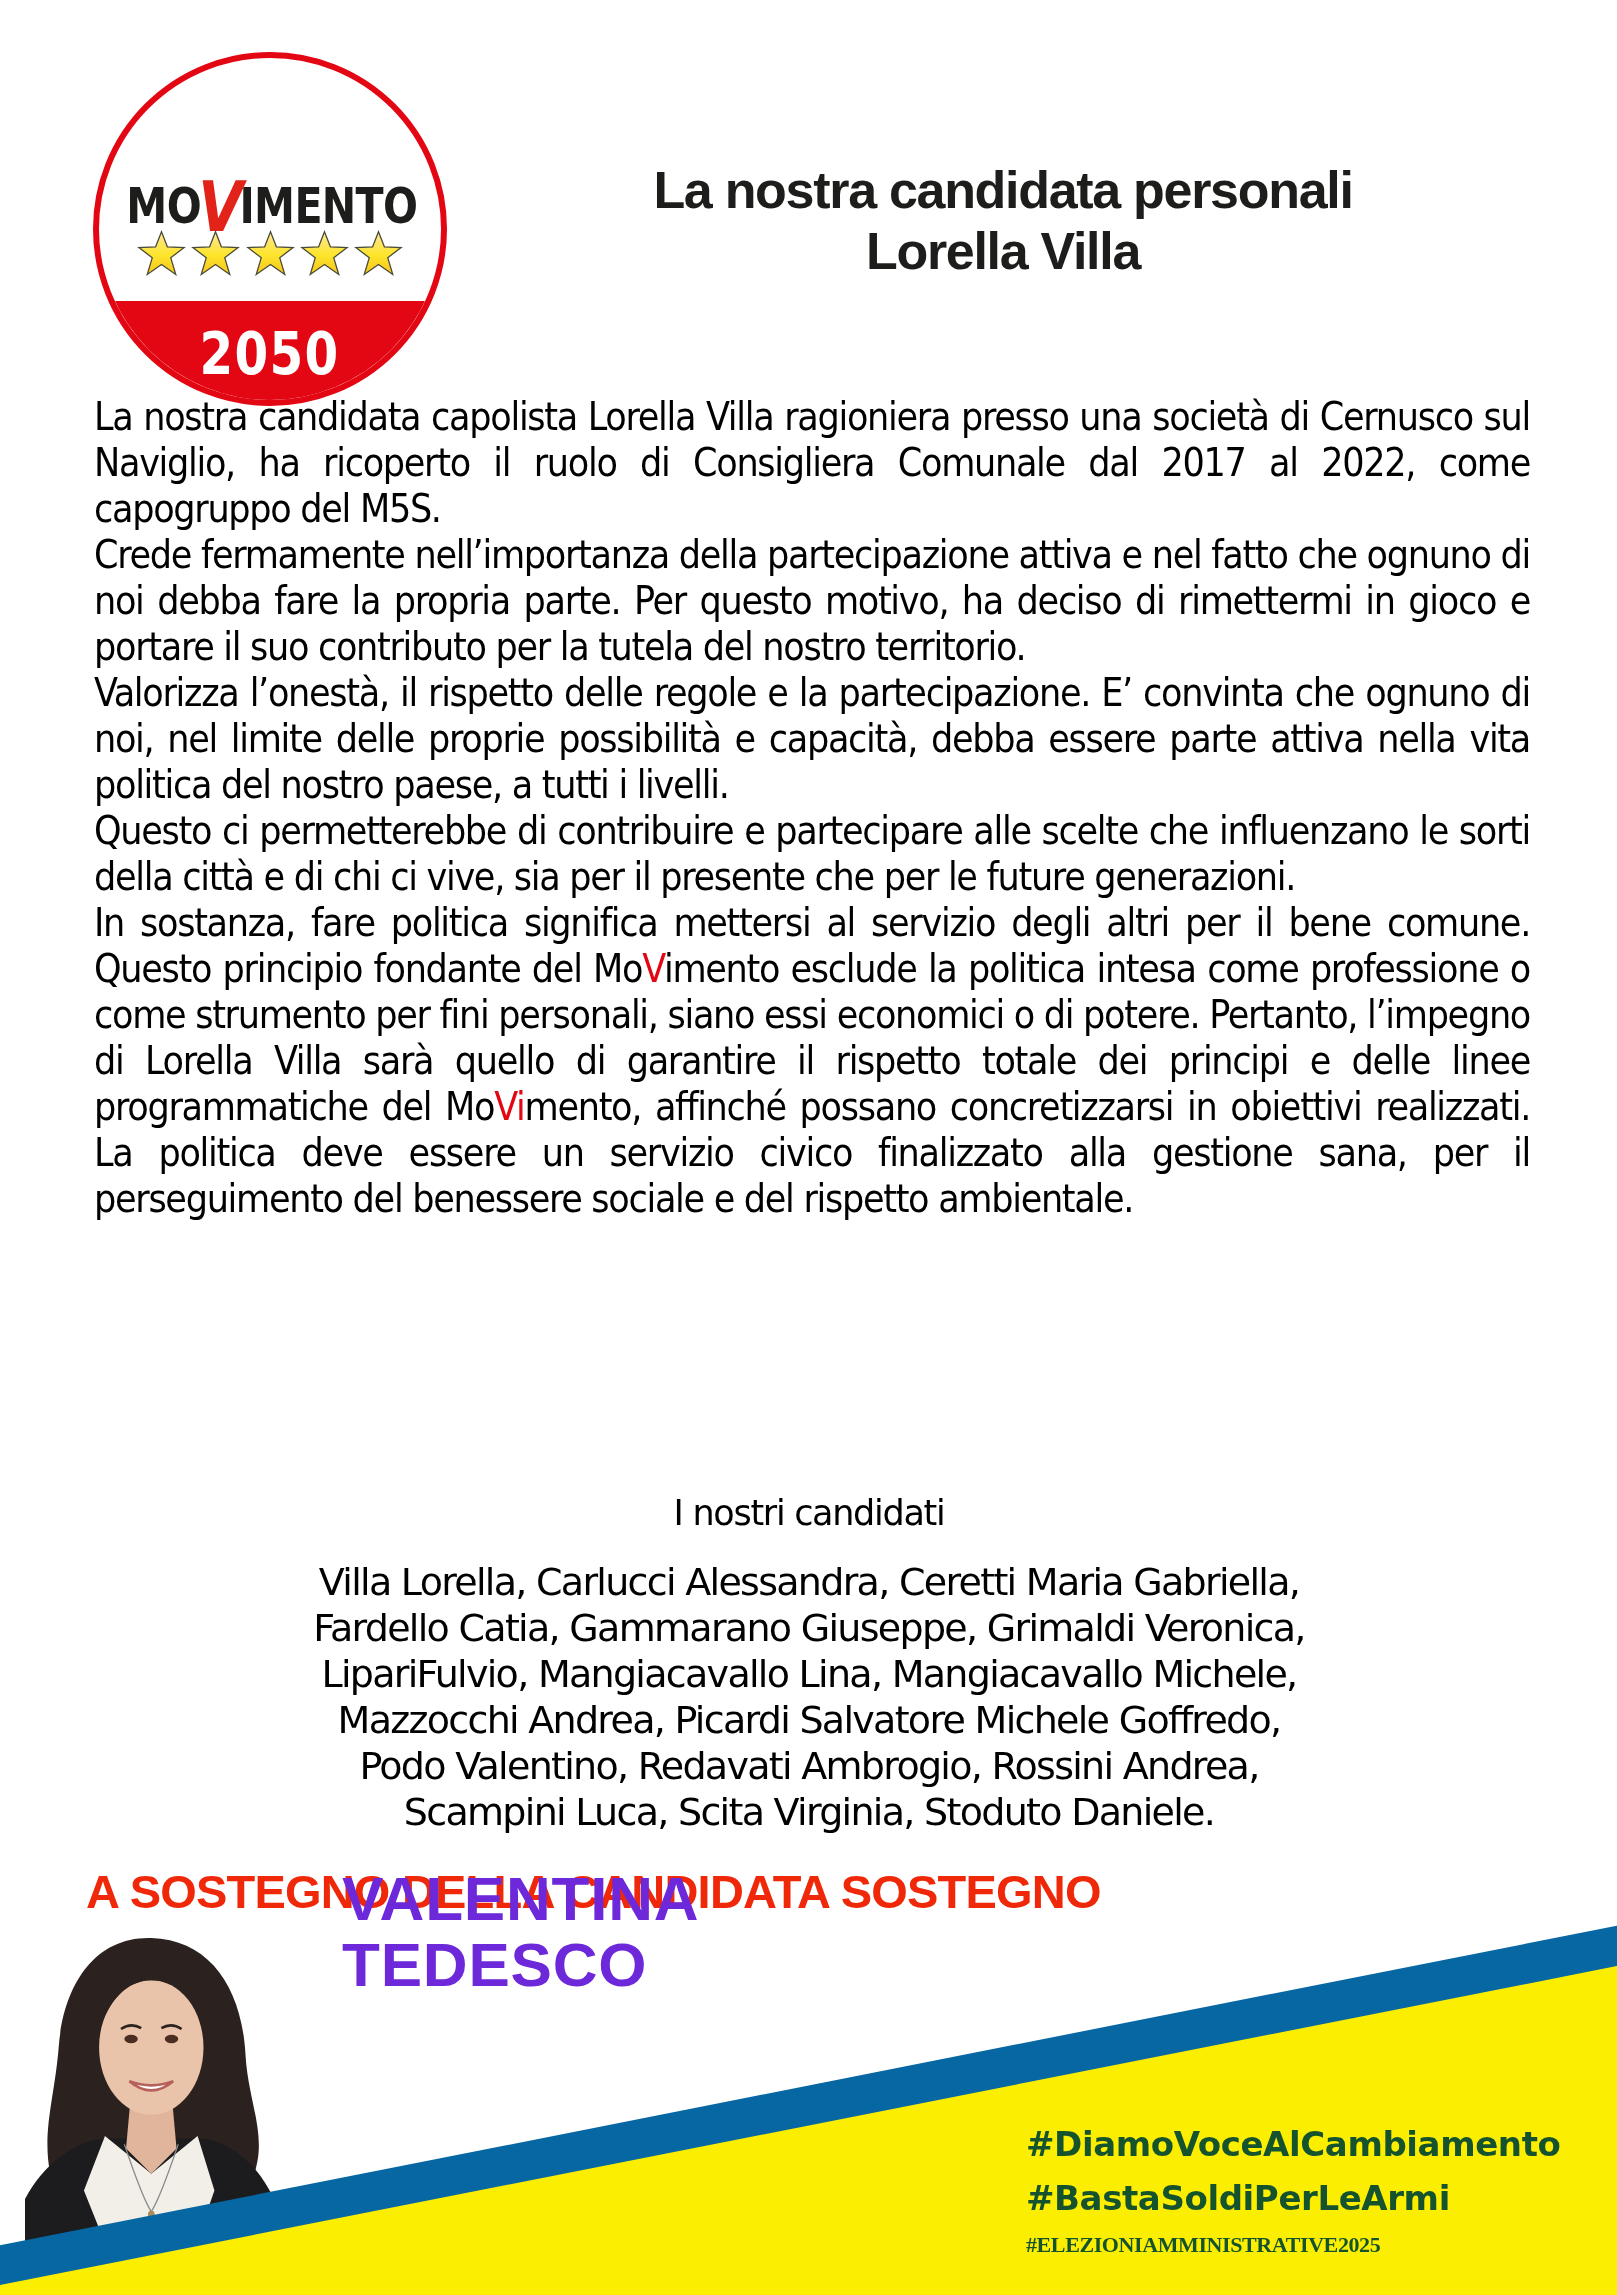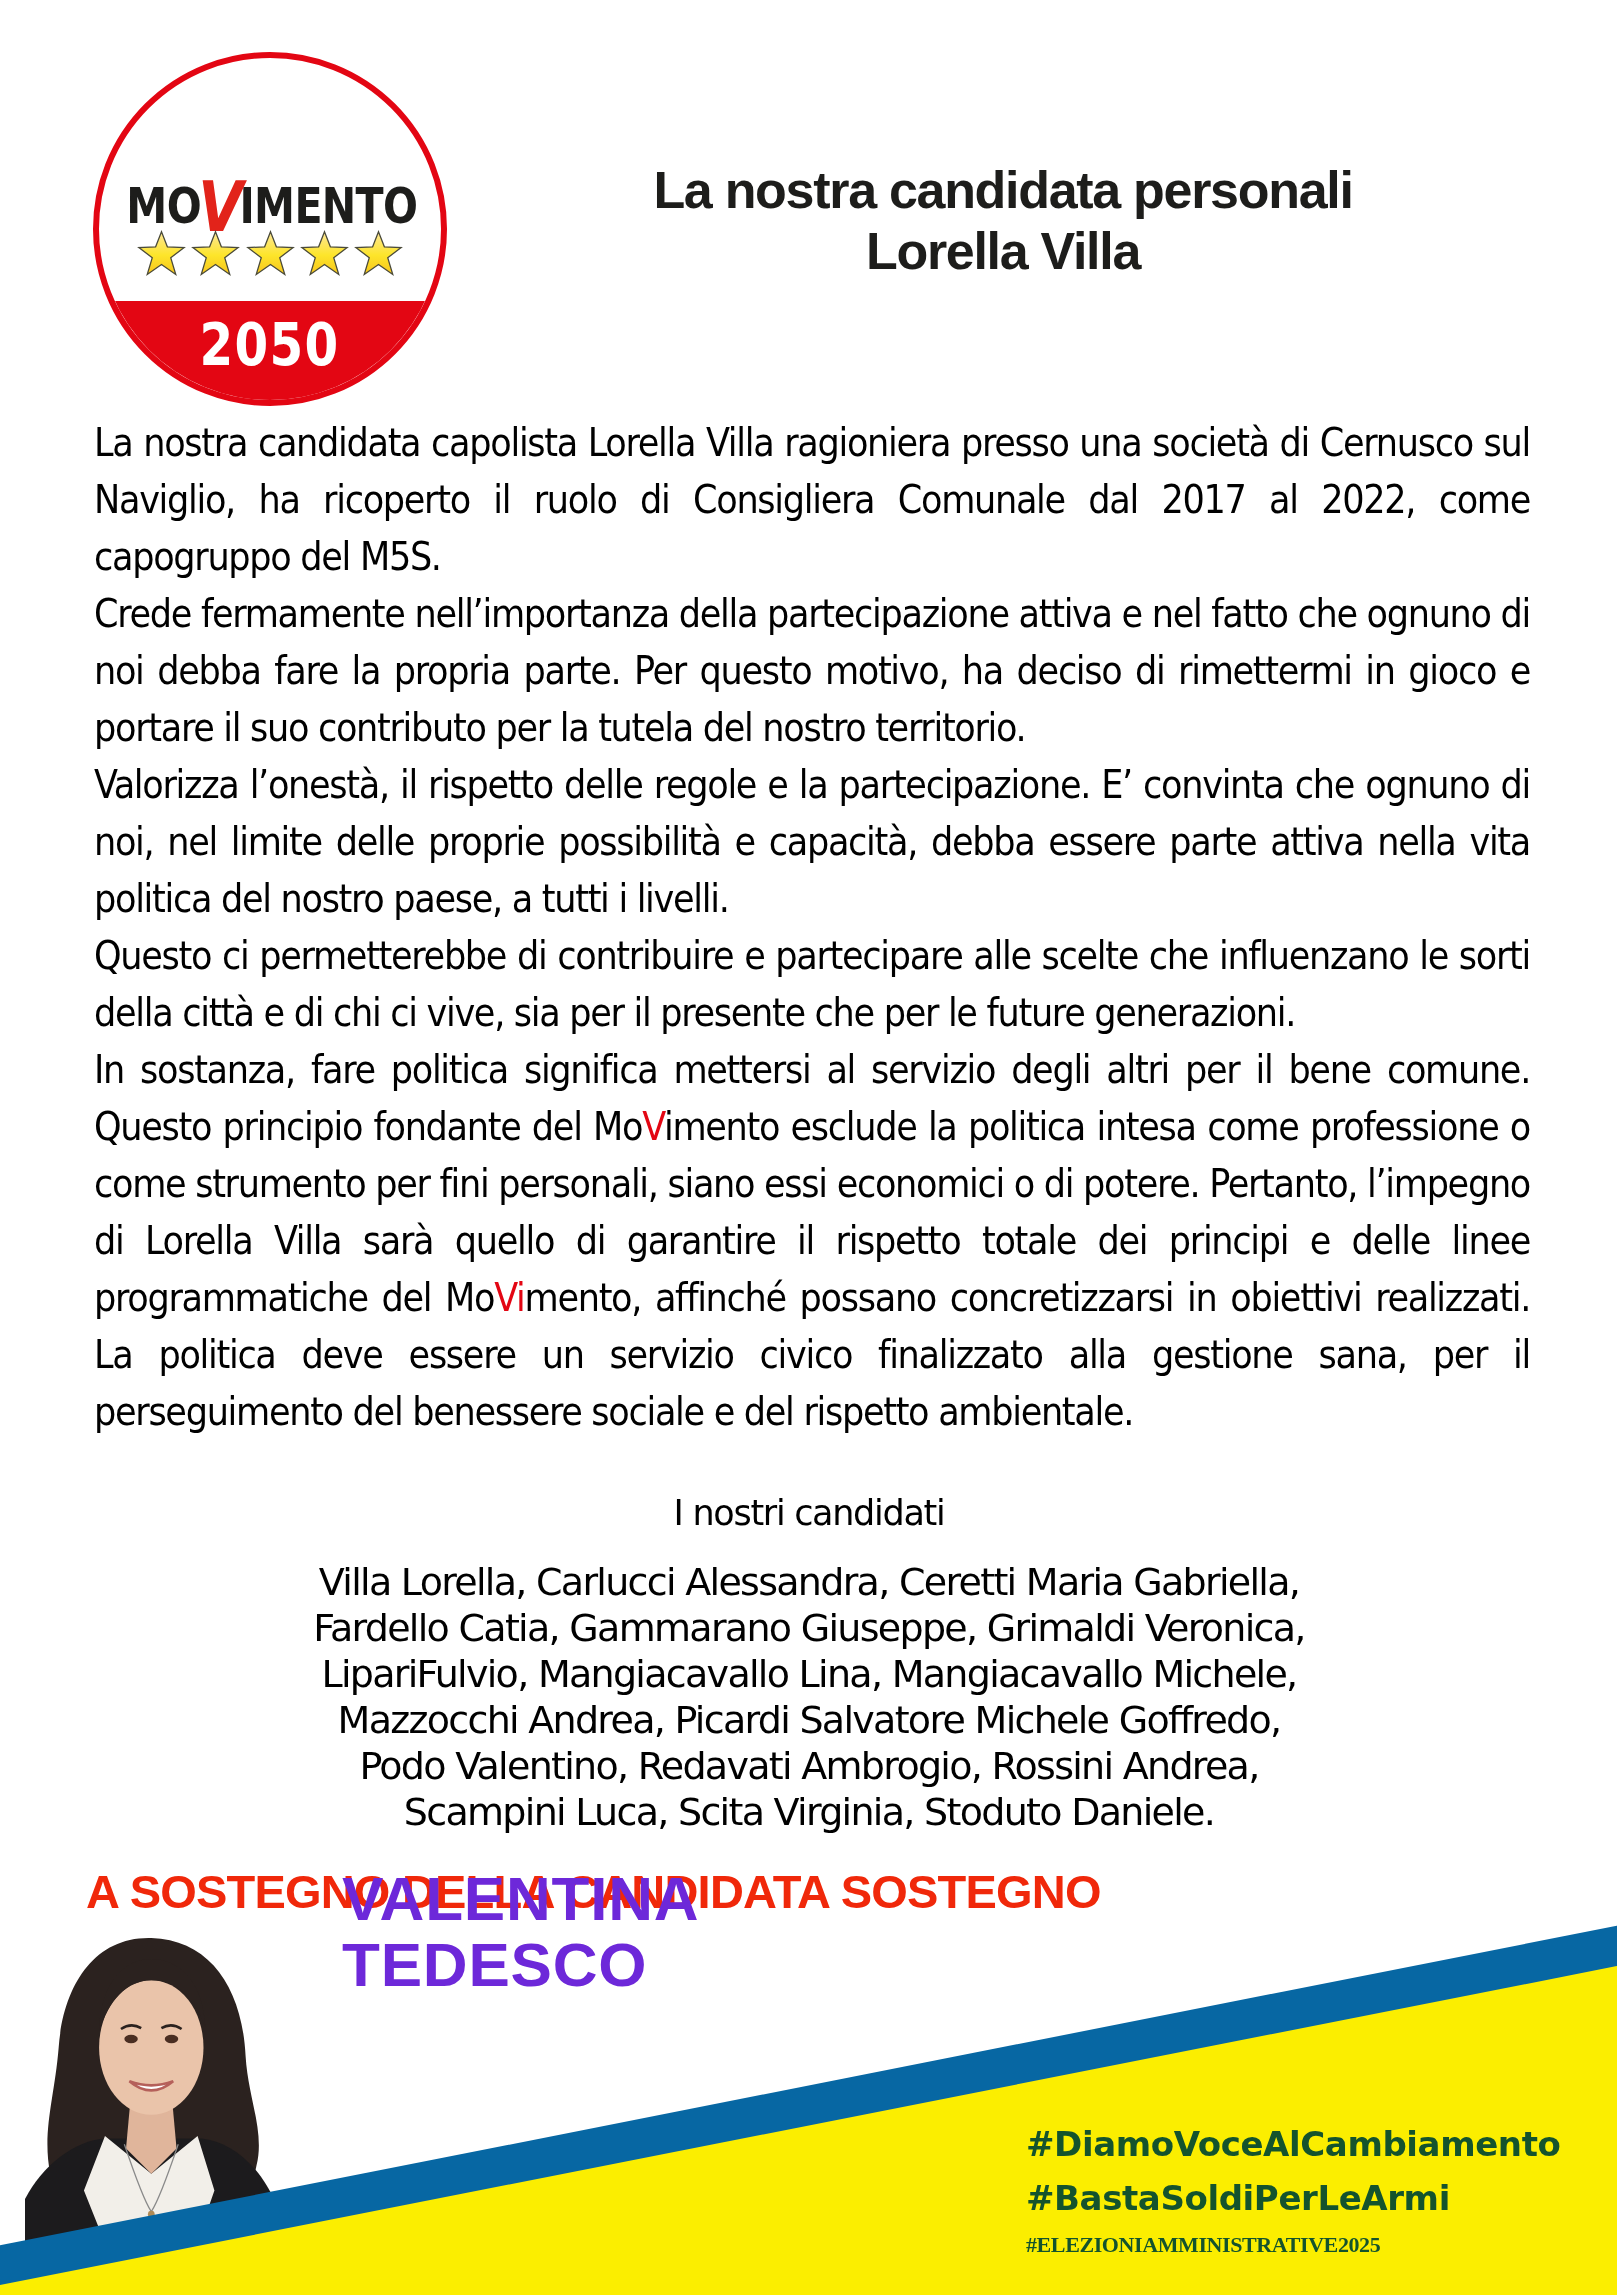"2050" .logo-band { align-items: center -> flex-end }
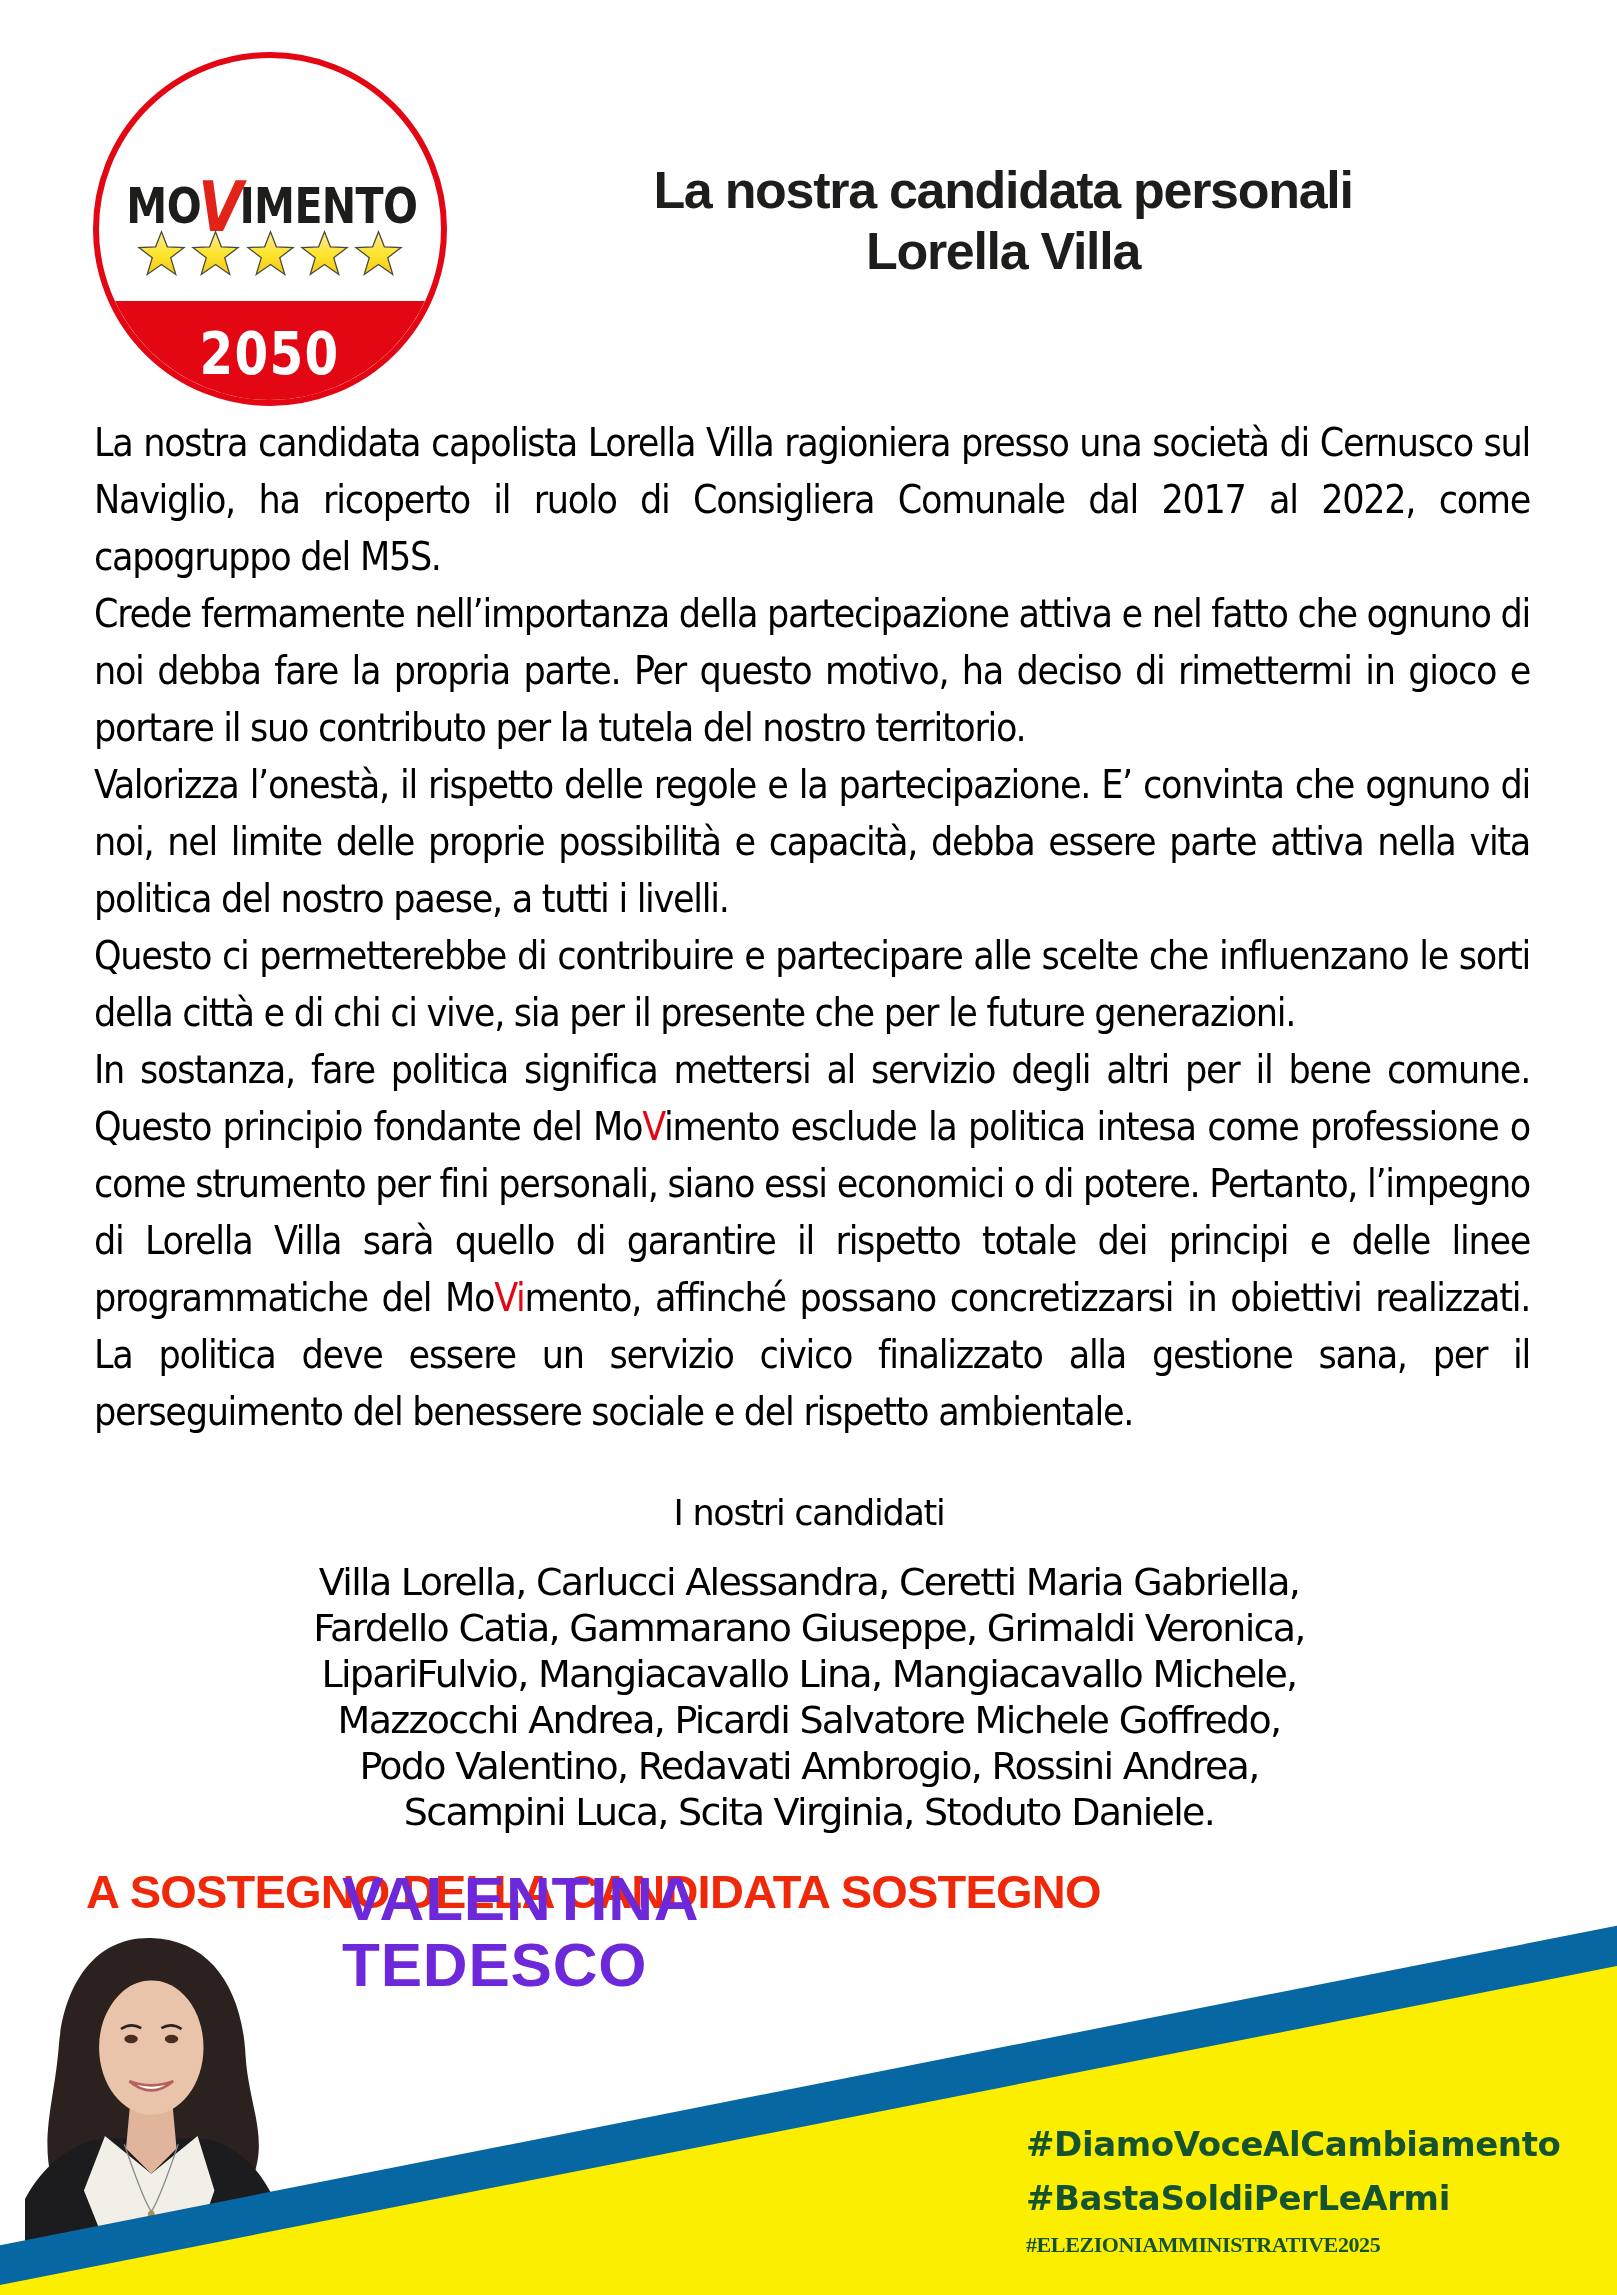"La nostra candidata capolista Lorella" .body-text { line-height: 57px -> 46px; top: 414px -> 394px }
